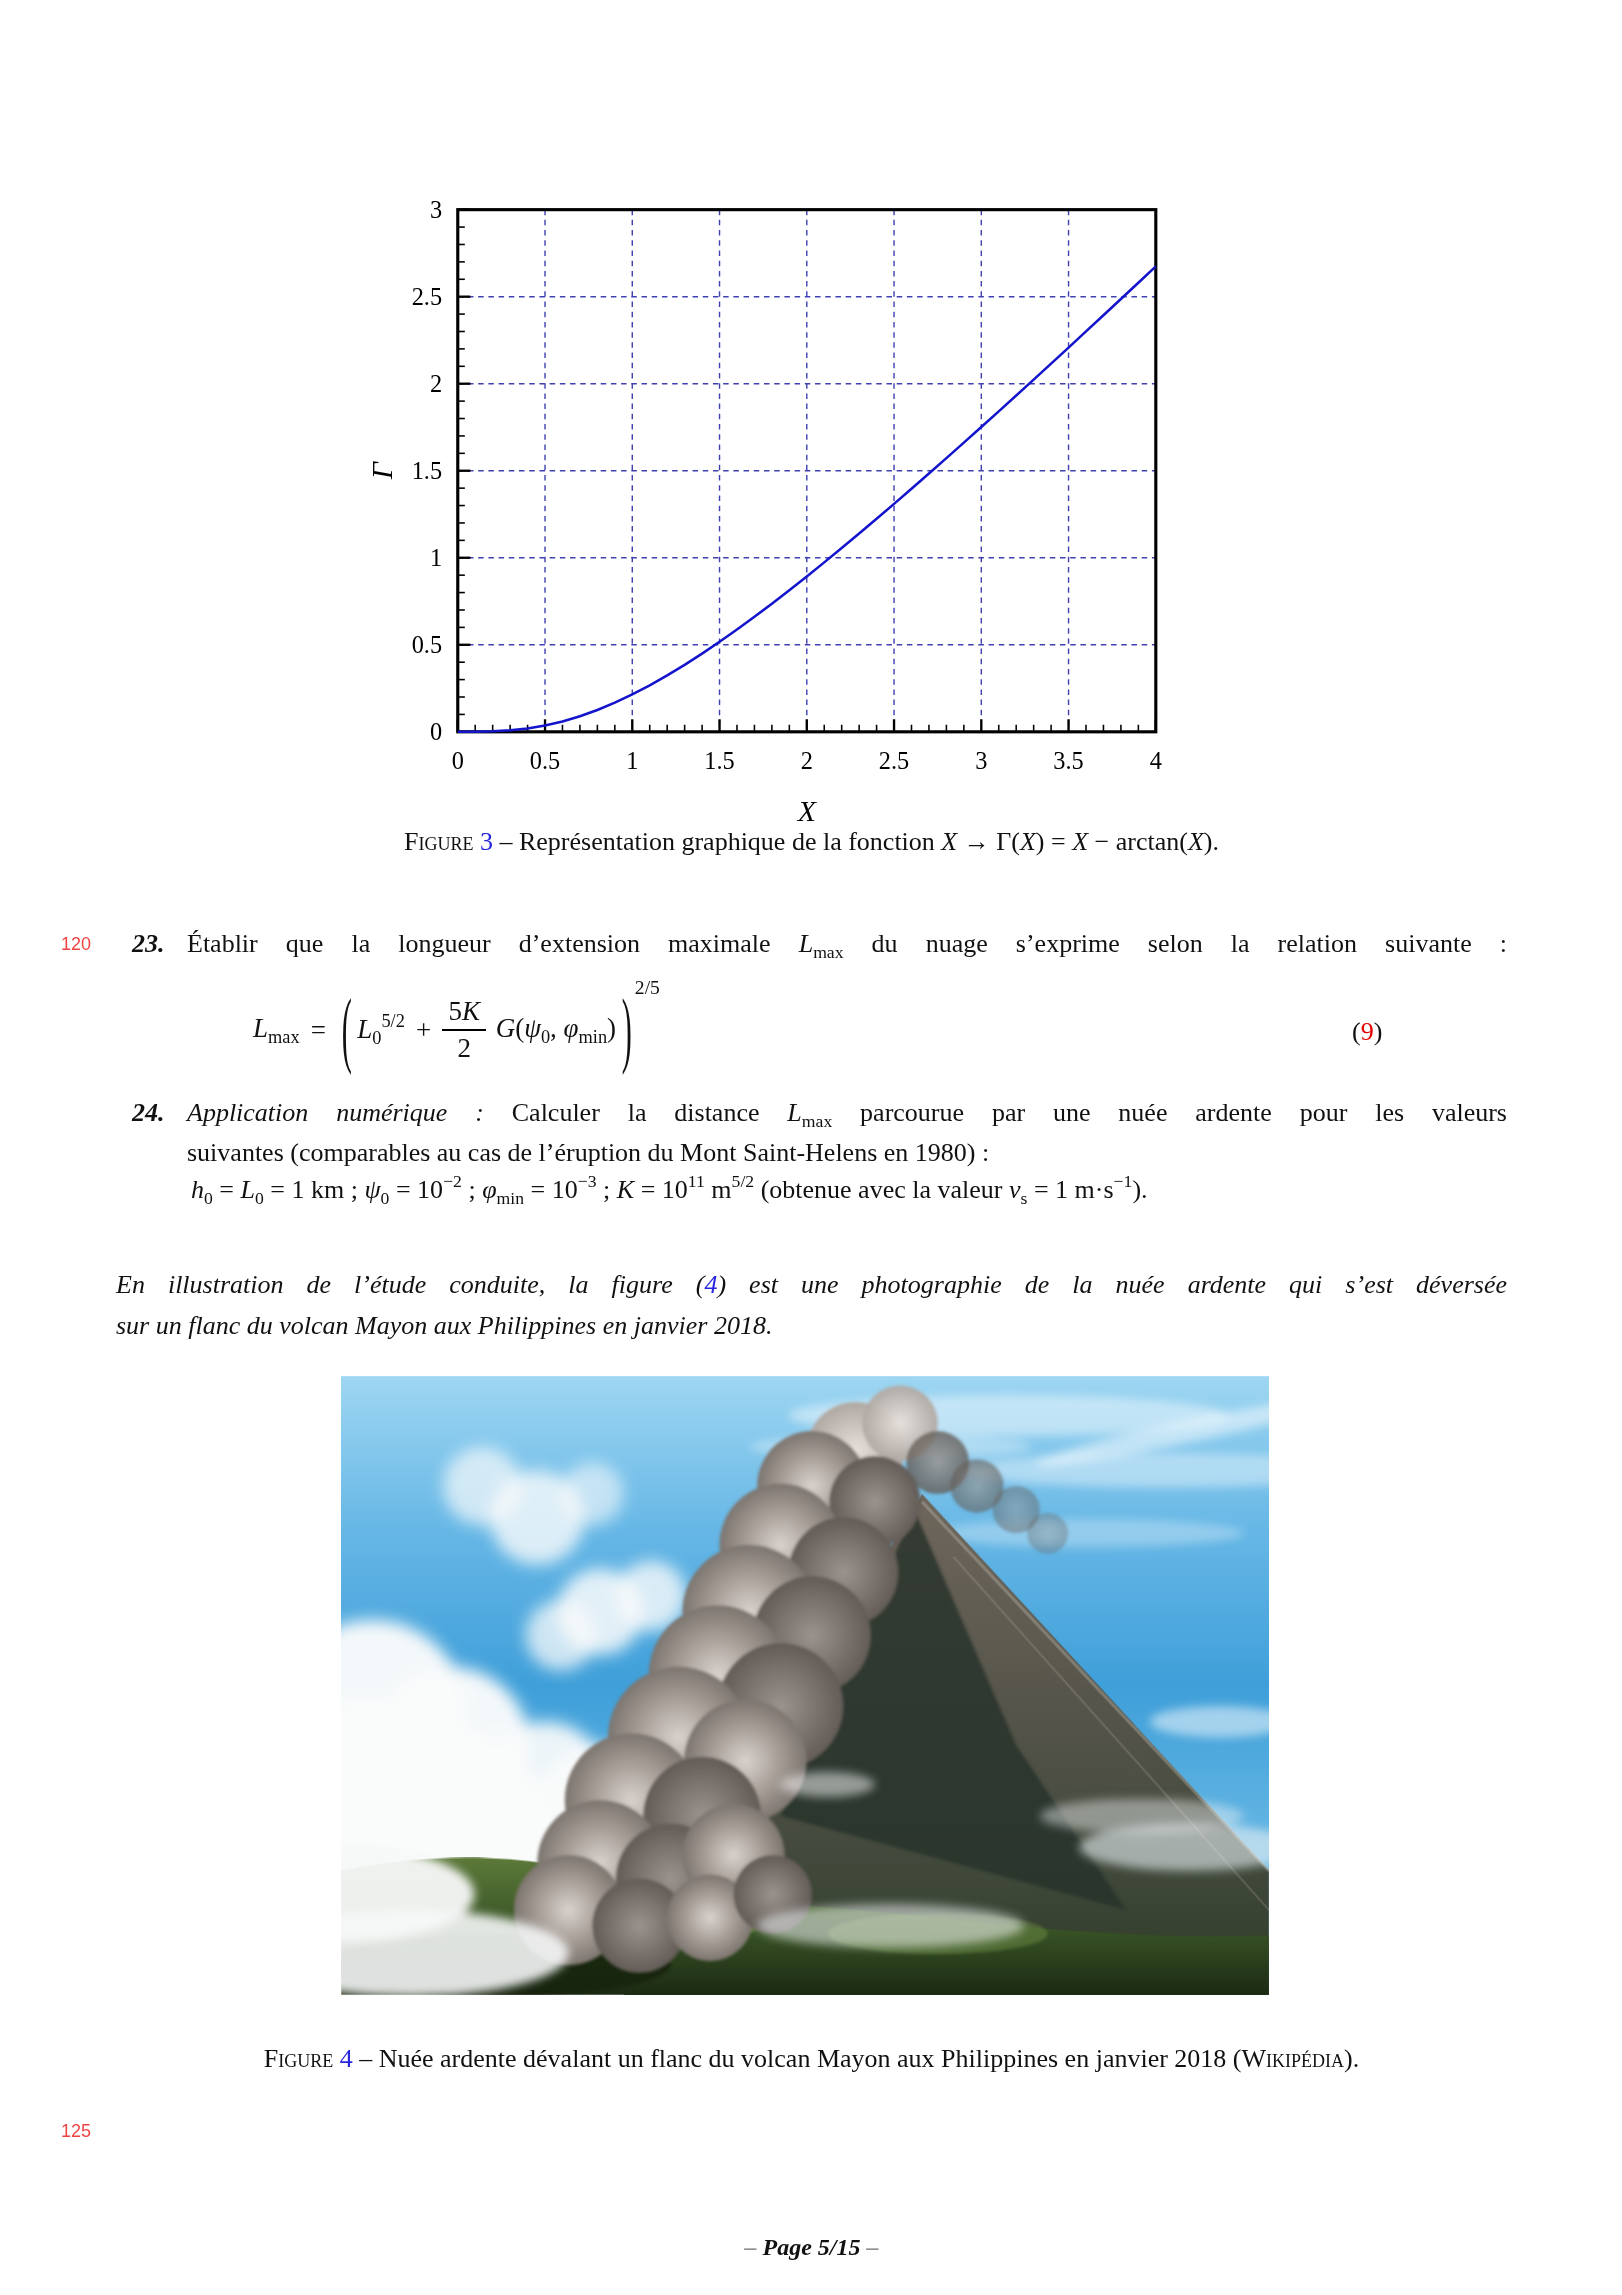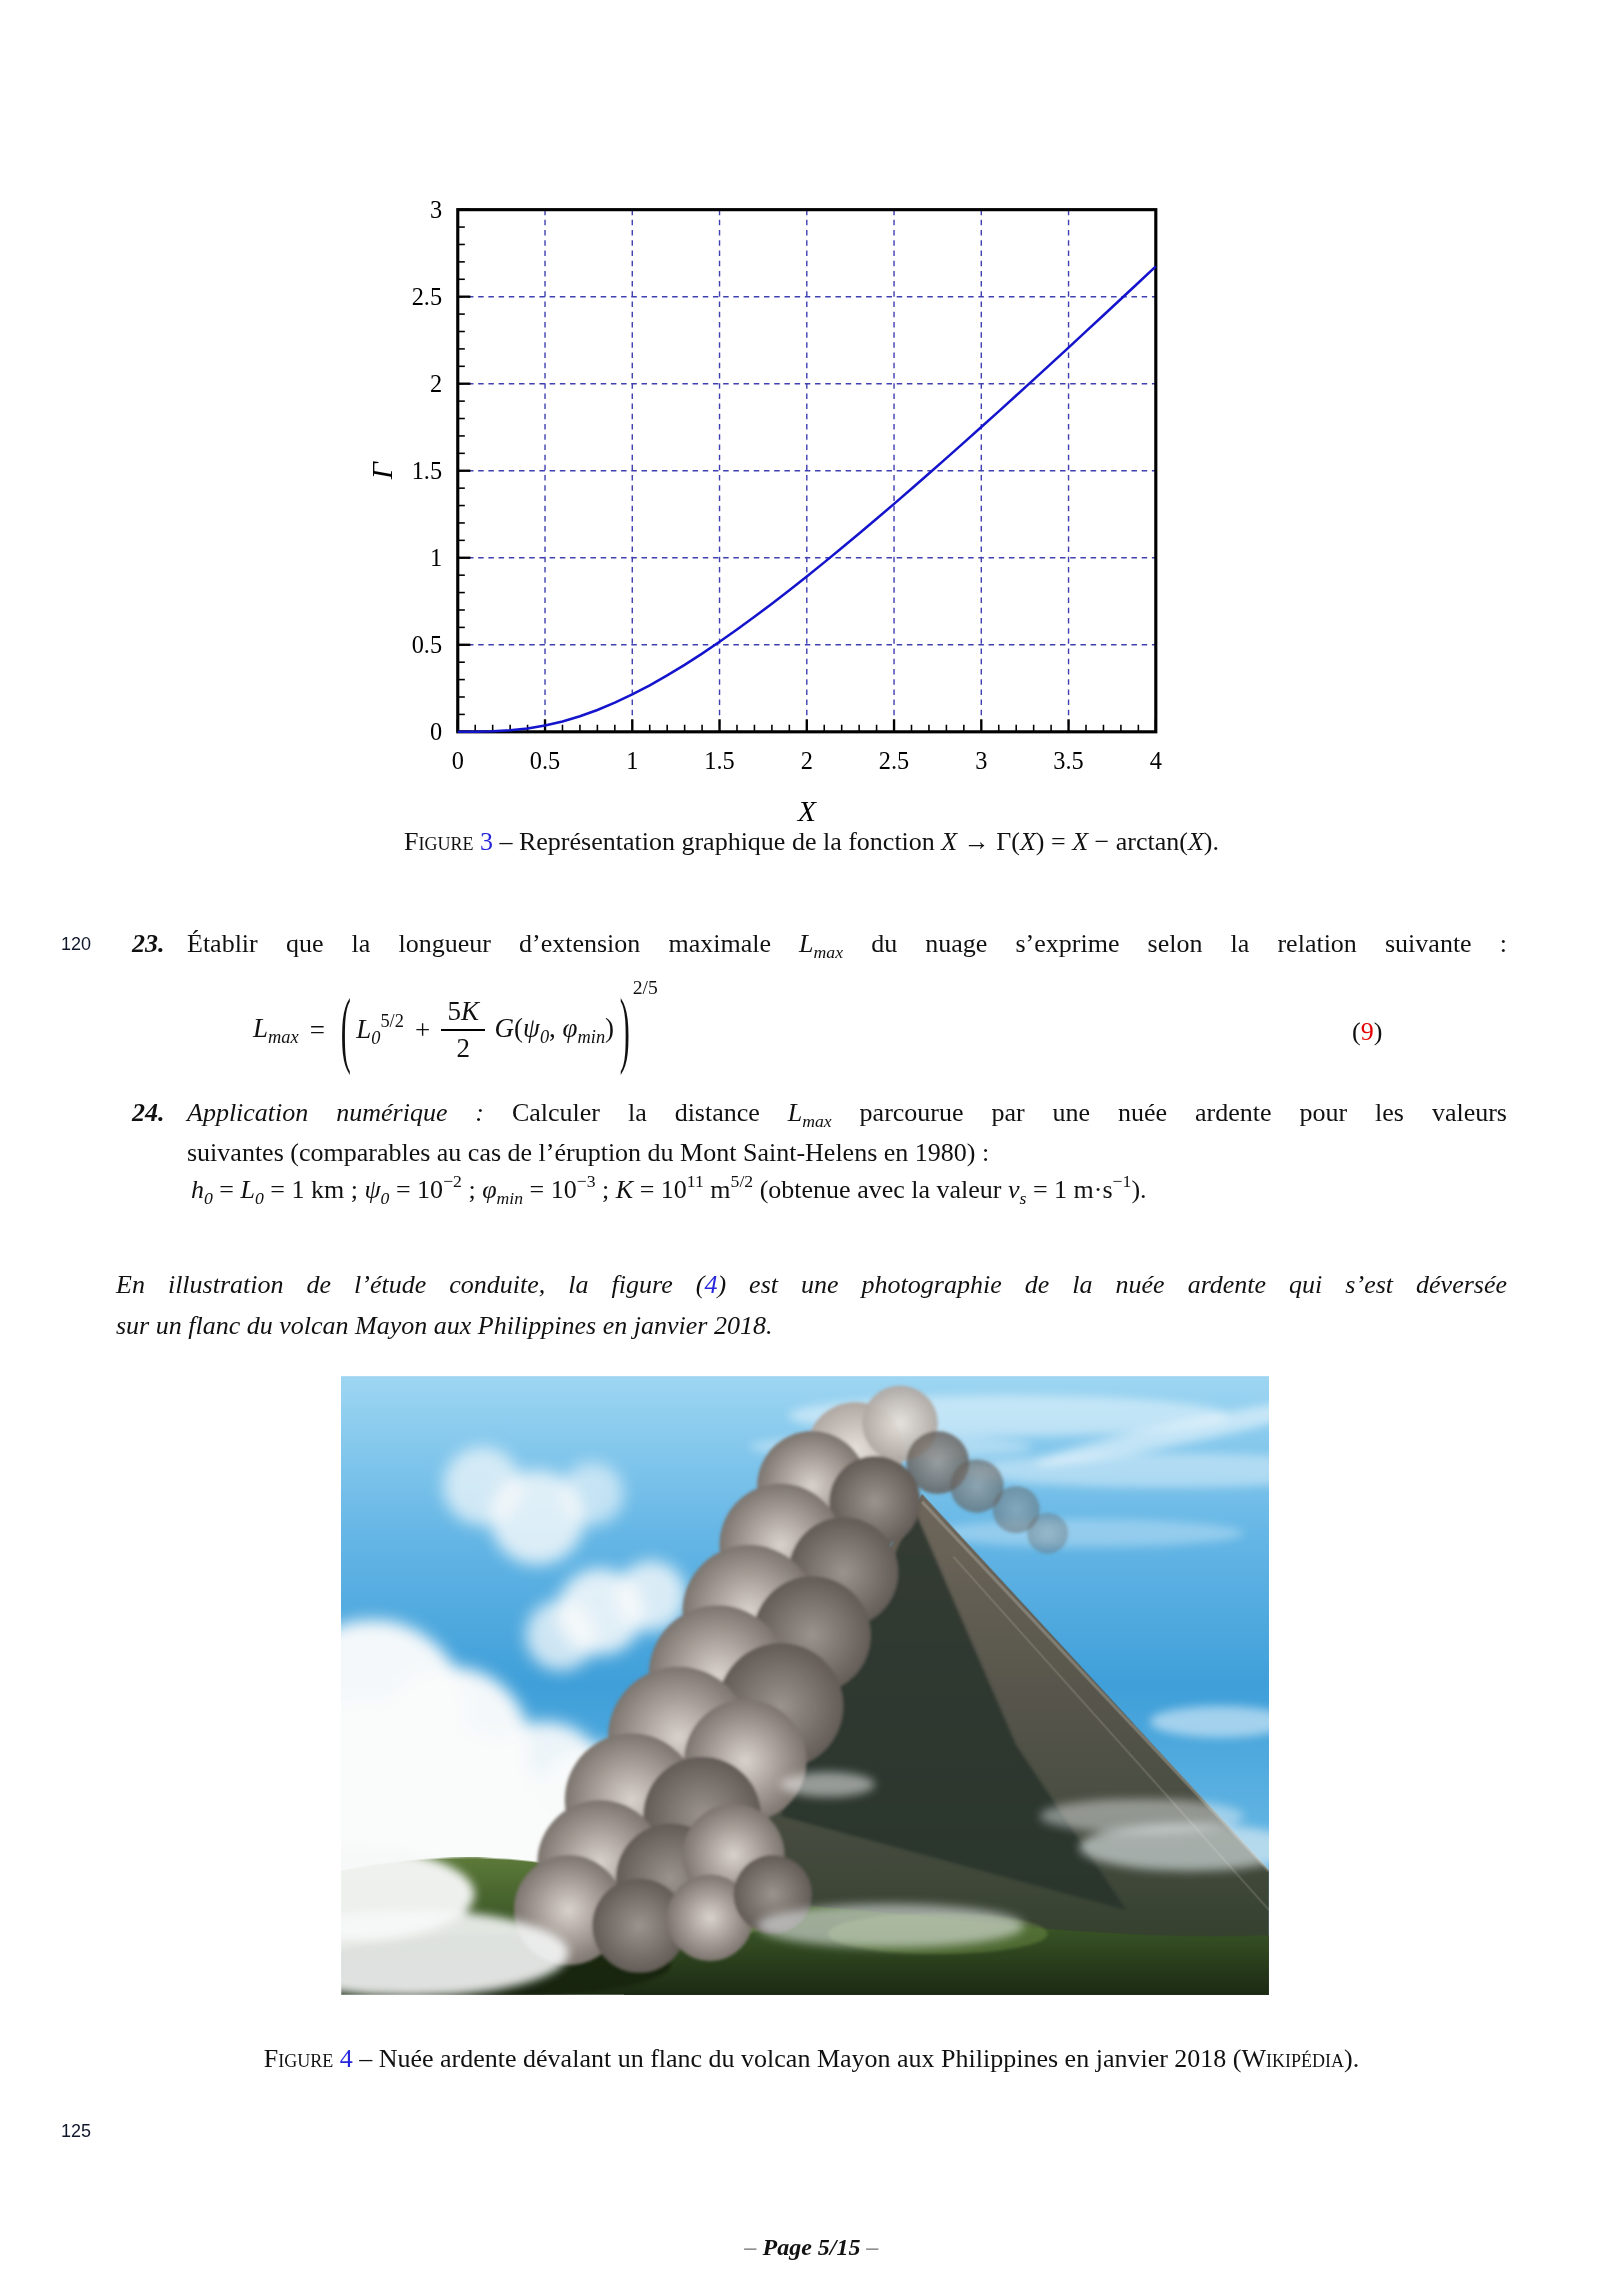"120" .lineno { color: #0f172a -> #ef4444 }
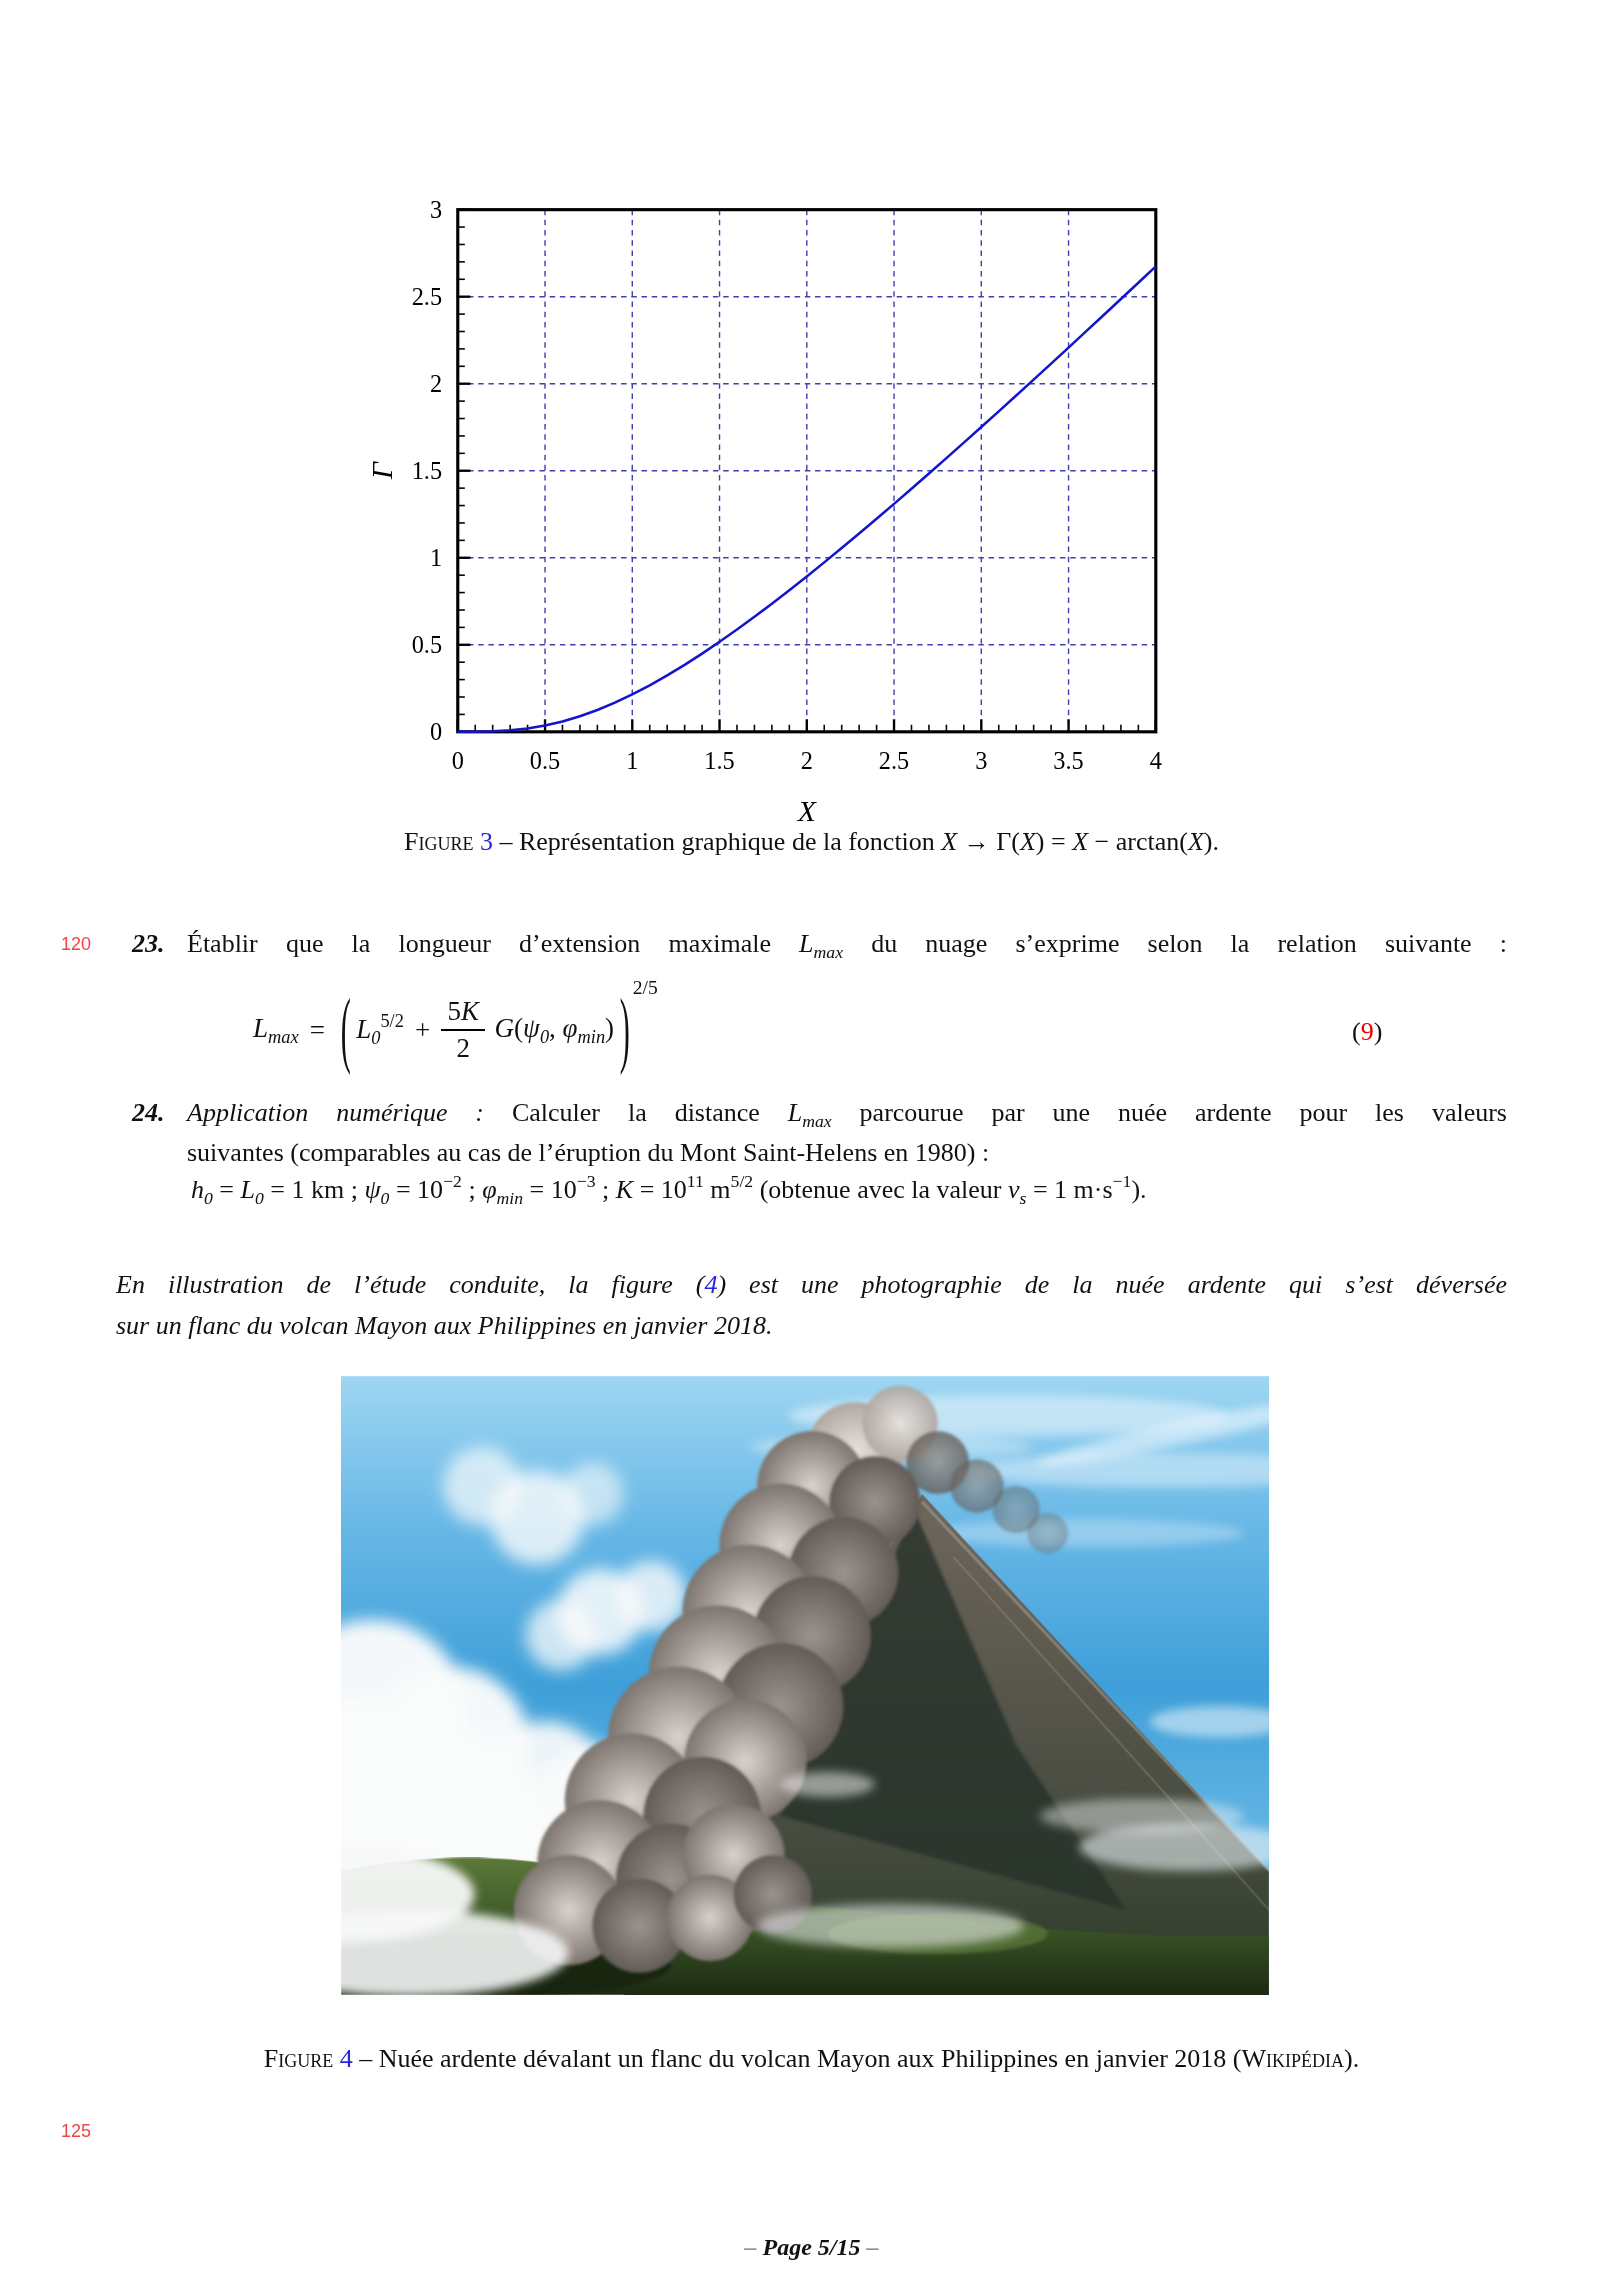"max" .rt-sub { font-style: italic -> none }
